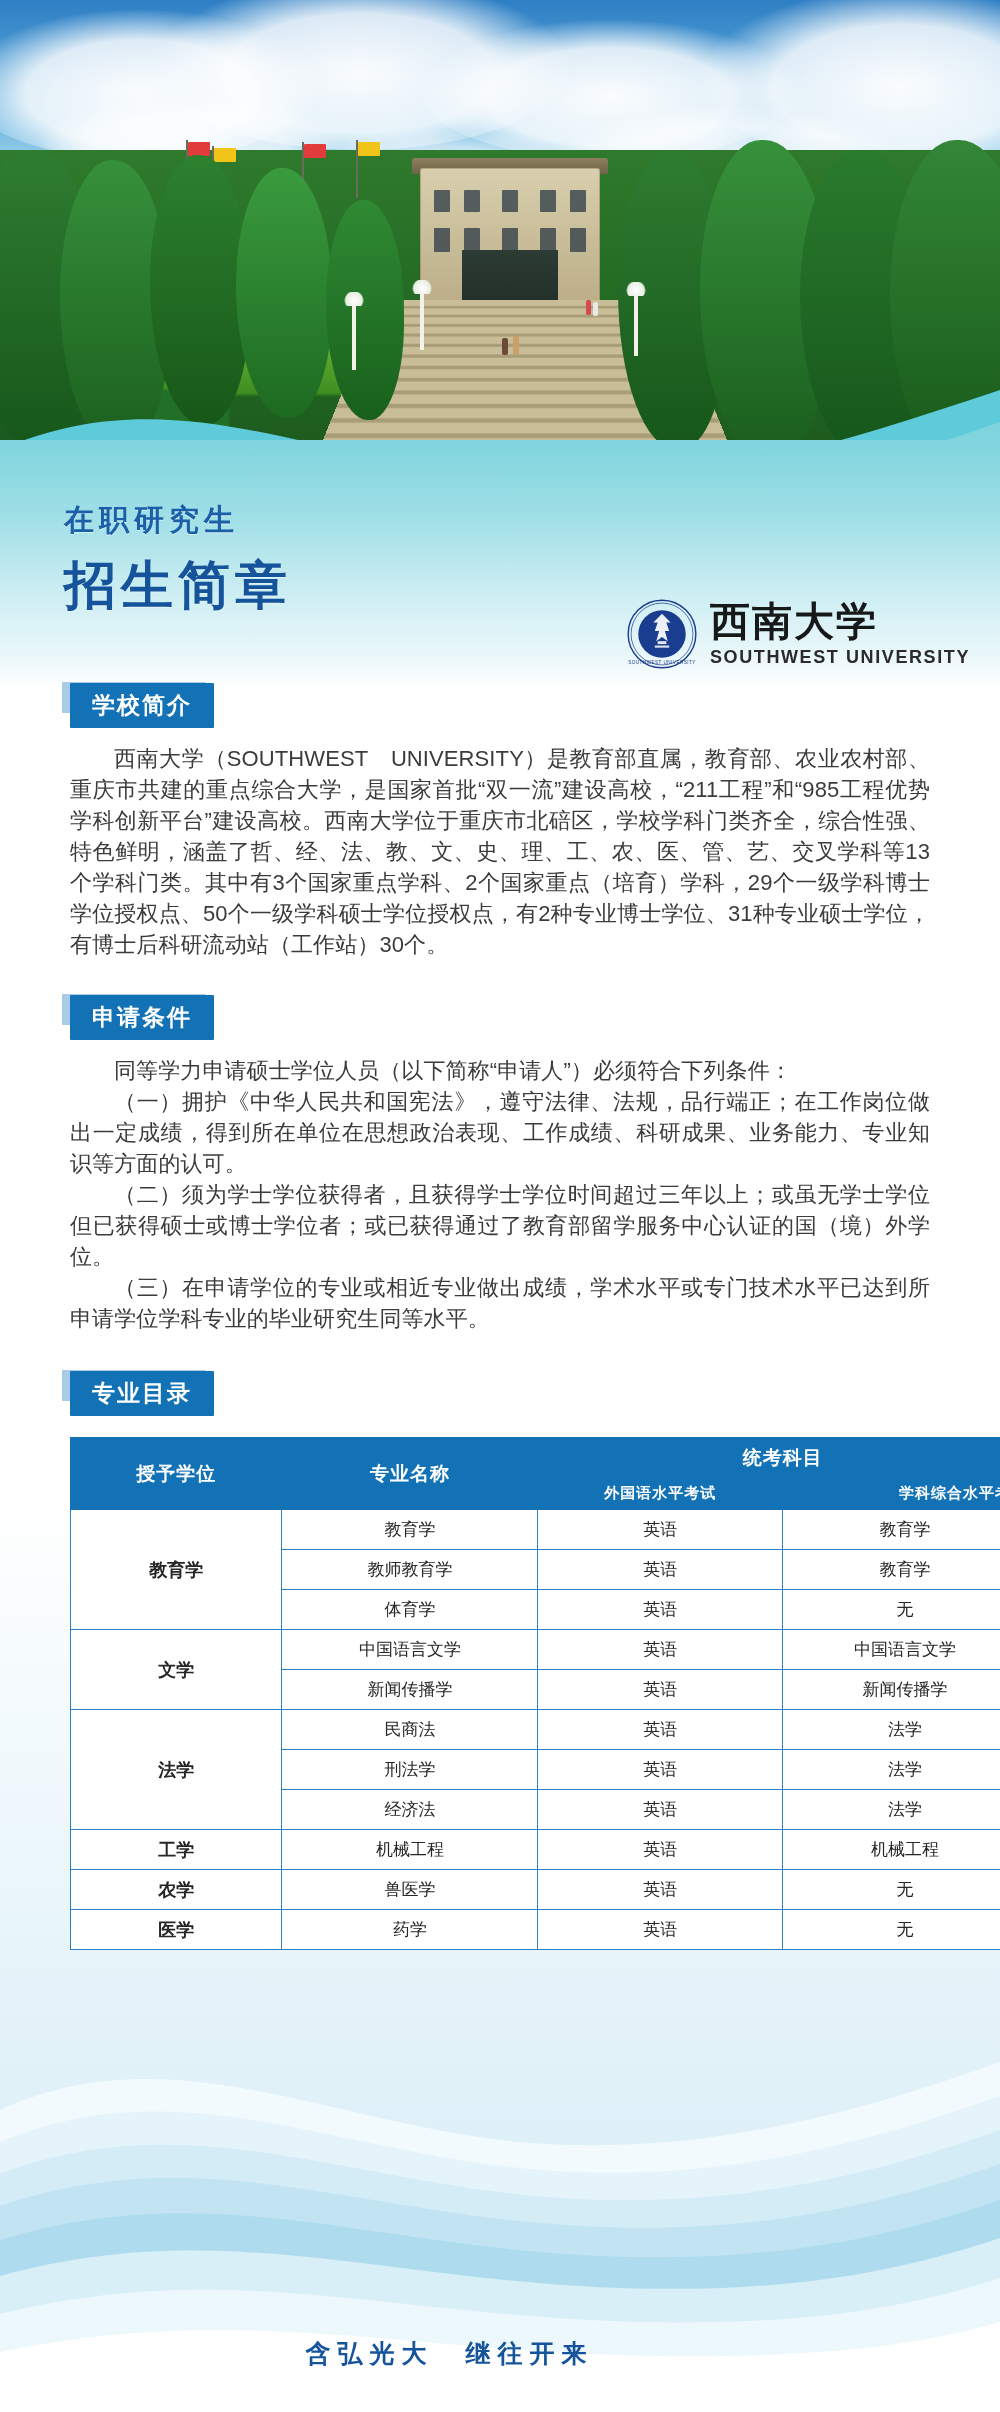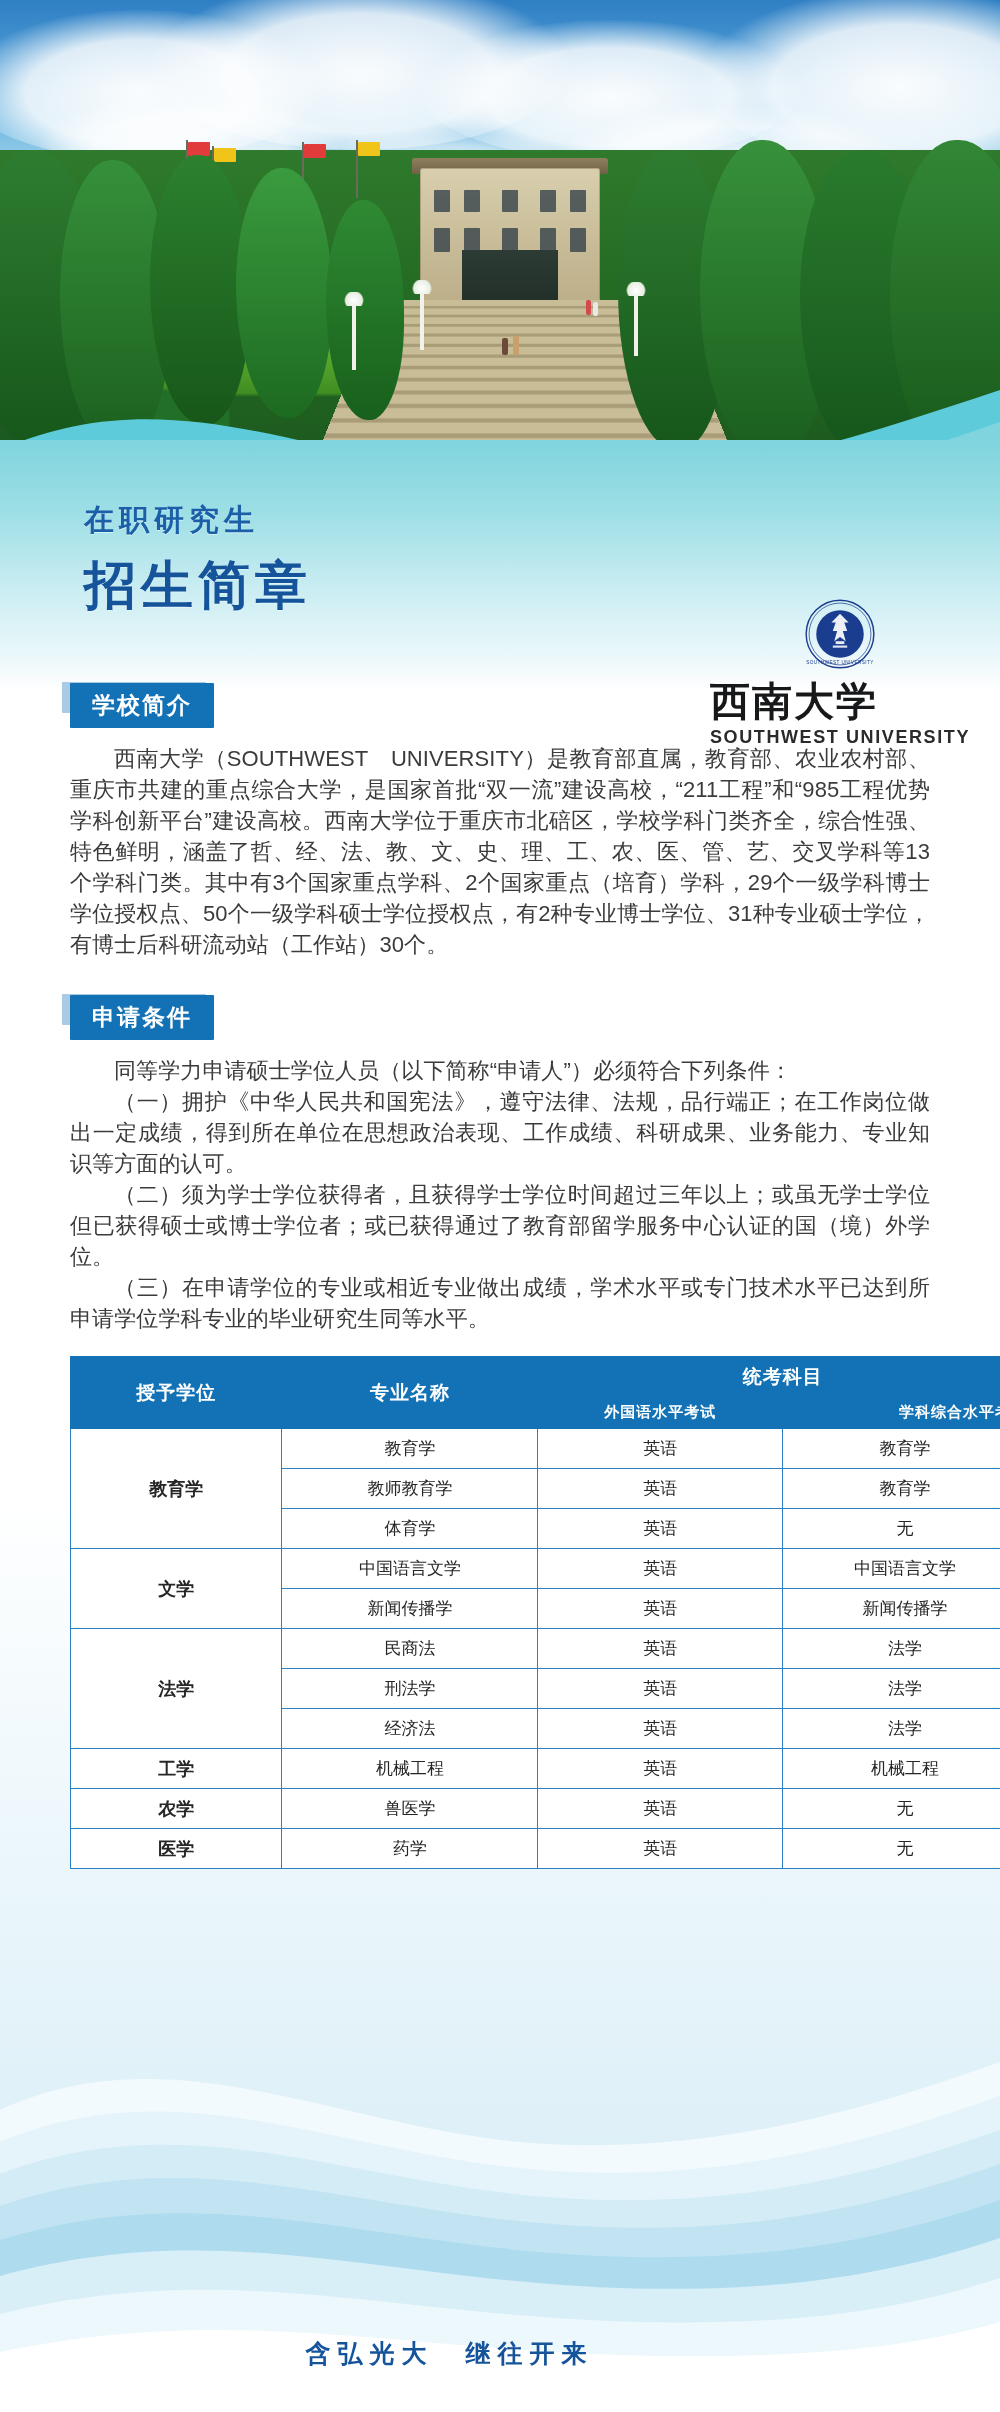"在职研究生" .titleblock { left: 84px -> 64px }
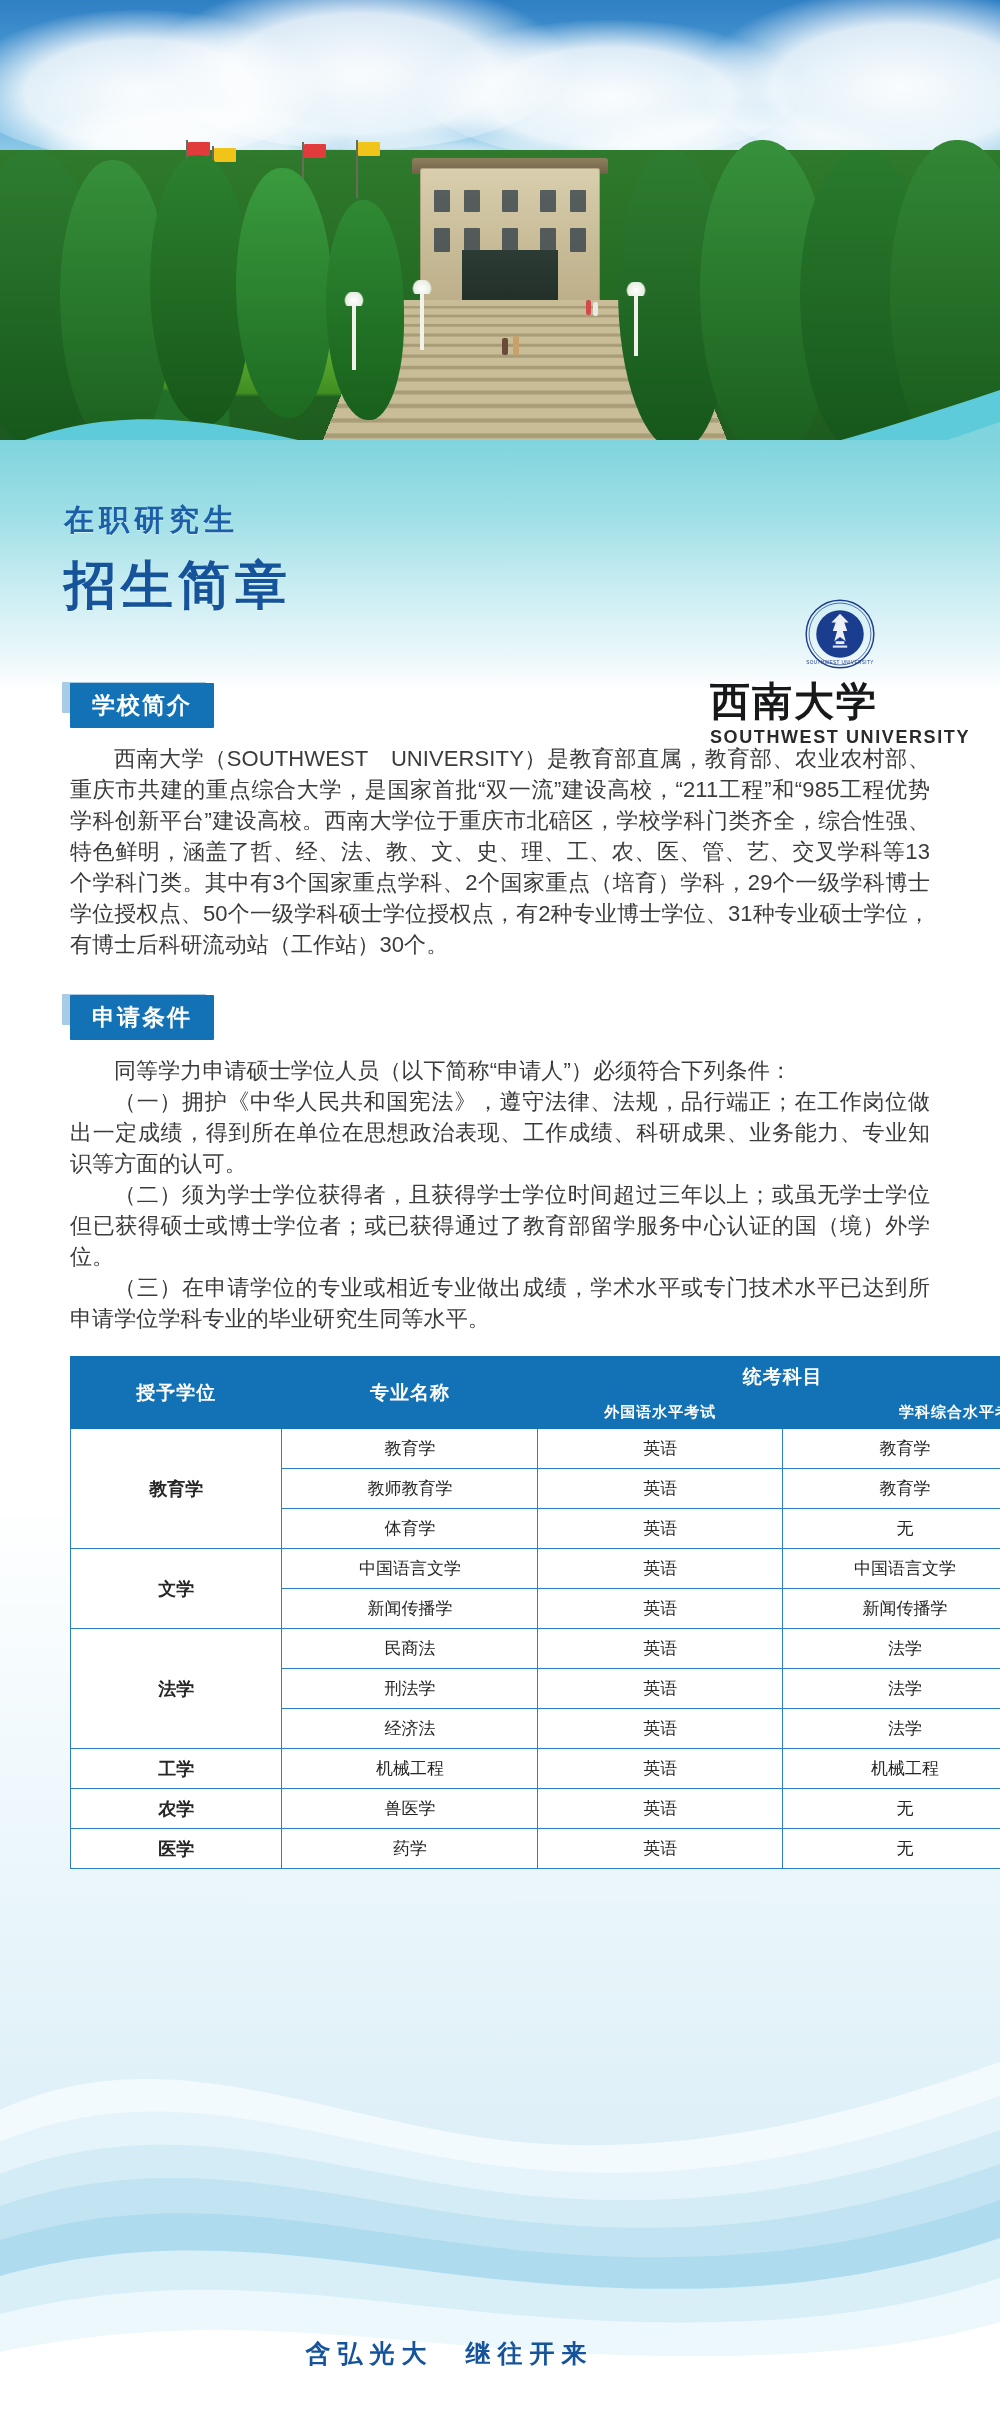"西南大学" .logo { flex-direction: column -> none }
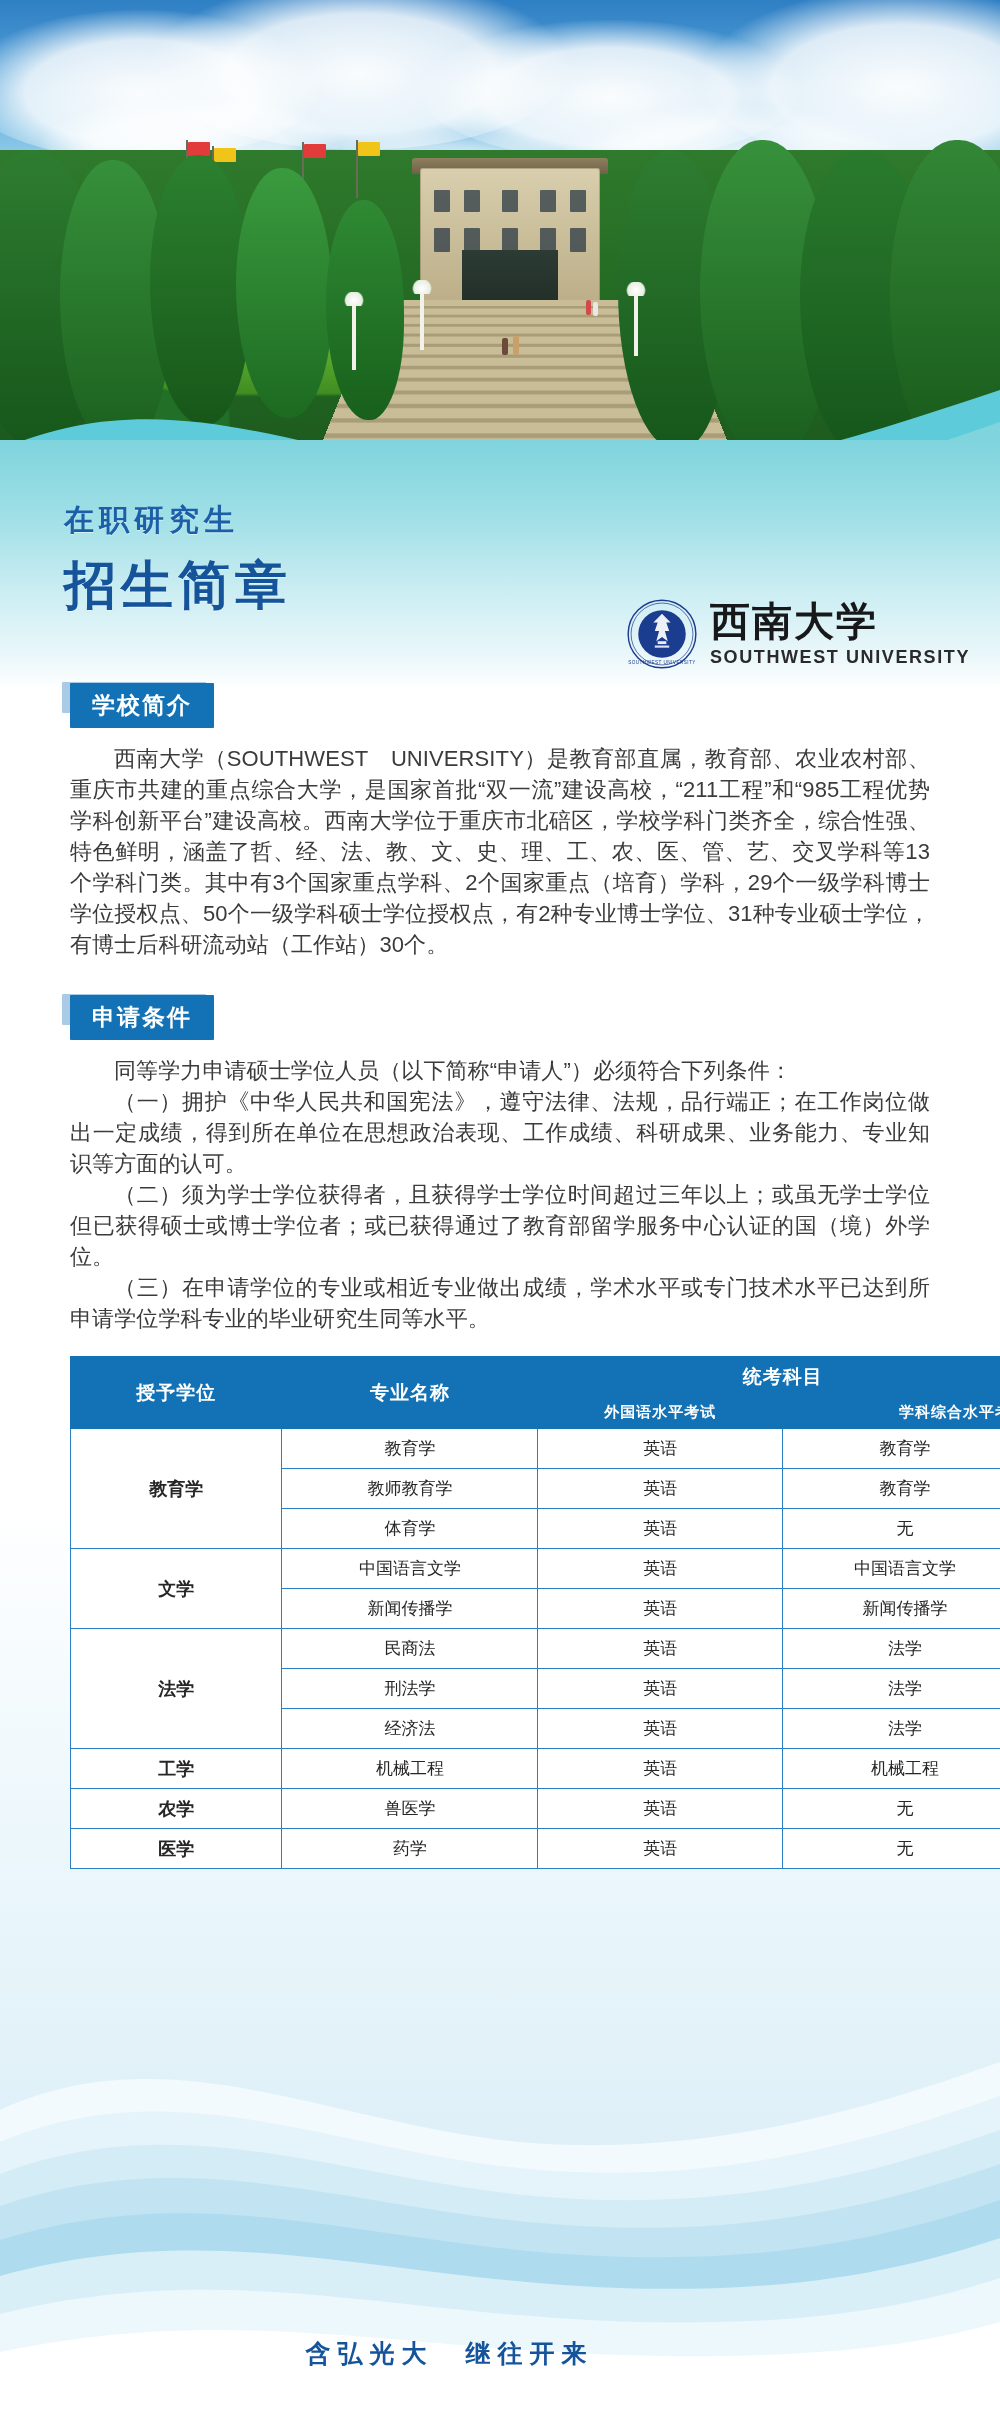"专业目录" div.sec { html: none -> <div> <div> <span></span> <span>专业目录</span> </div> </div> }
